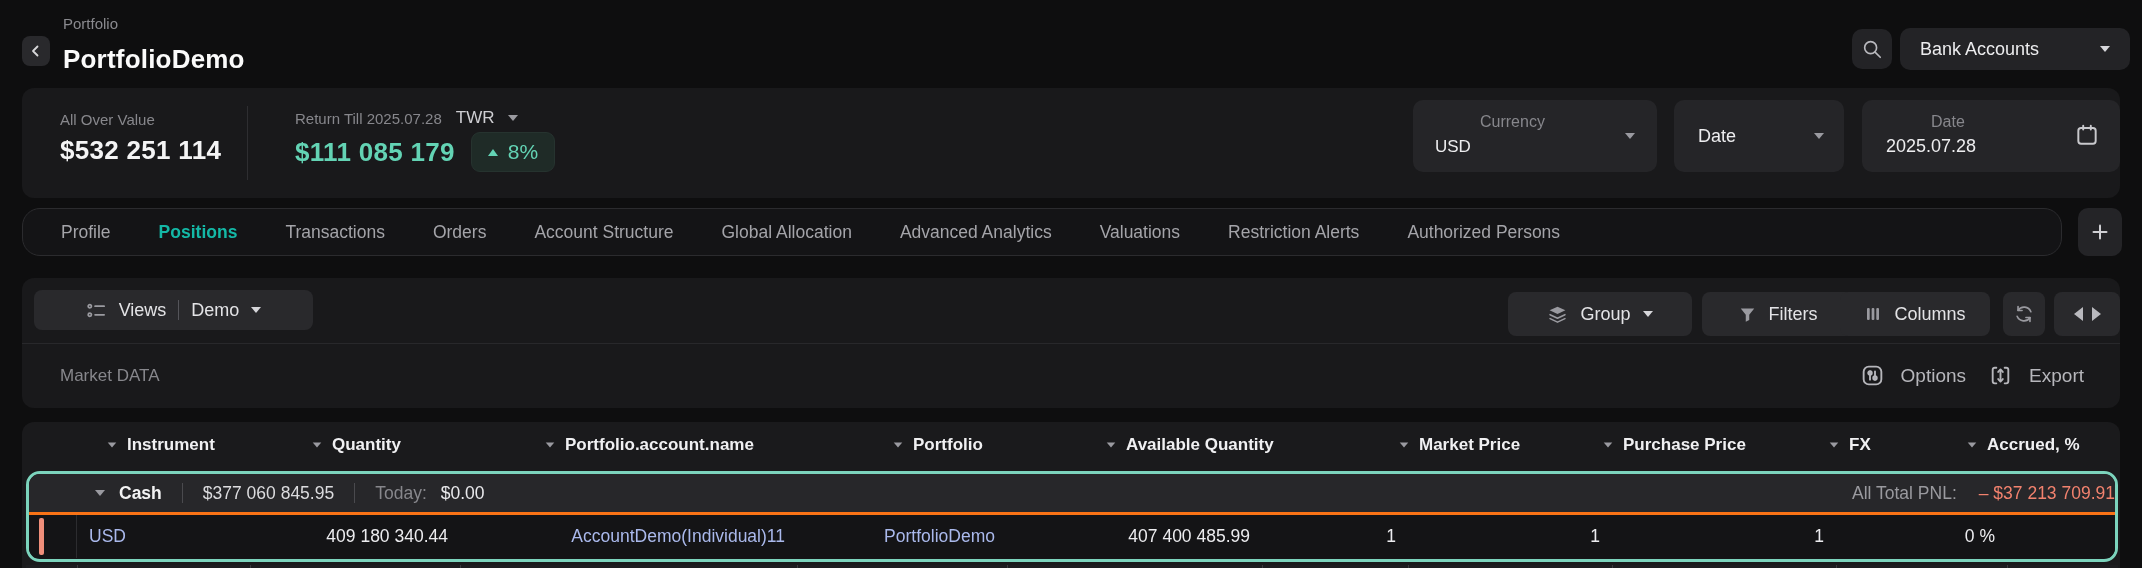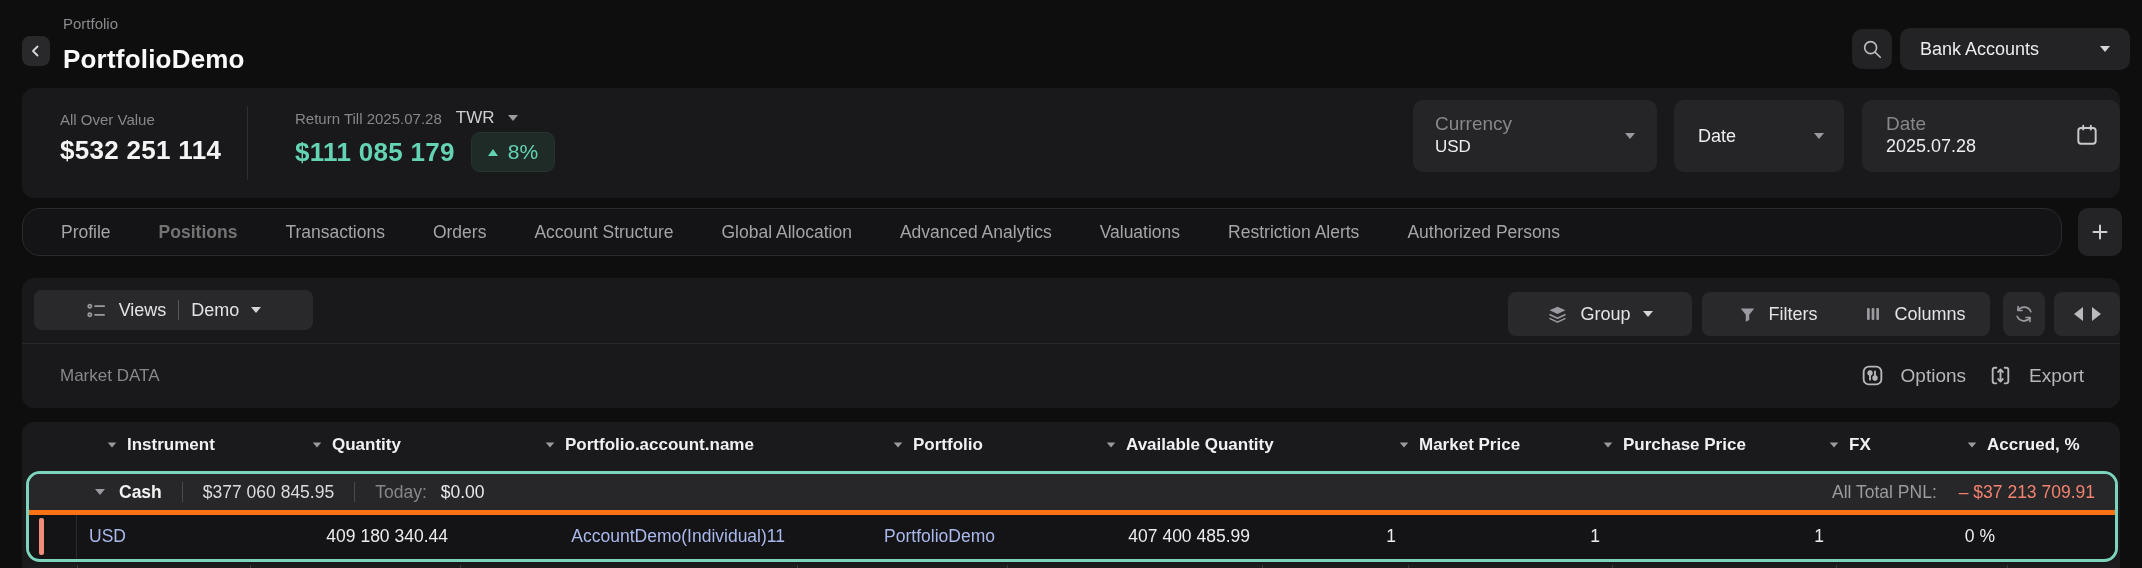"Currency" .ctl-box .small-lbl { font-size: 19px -> 16px; margin-left: none -> 45px }
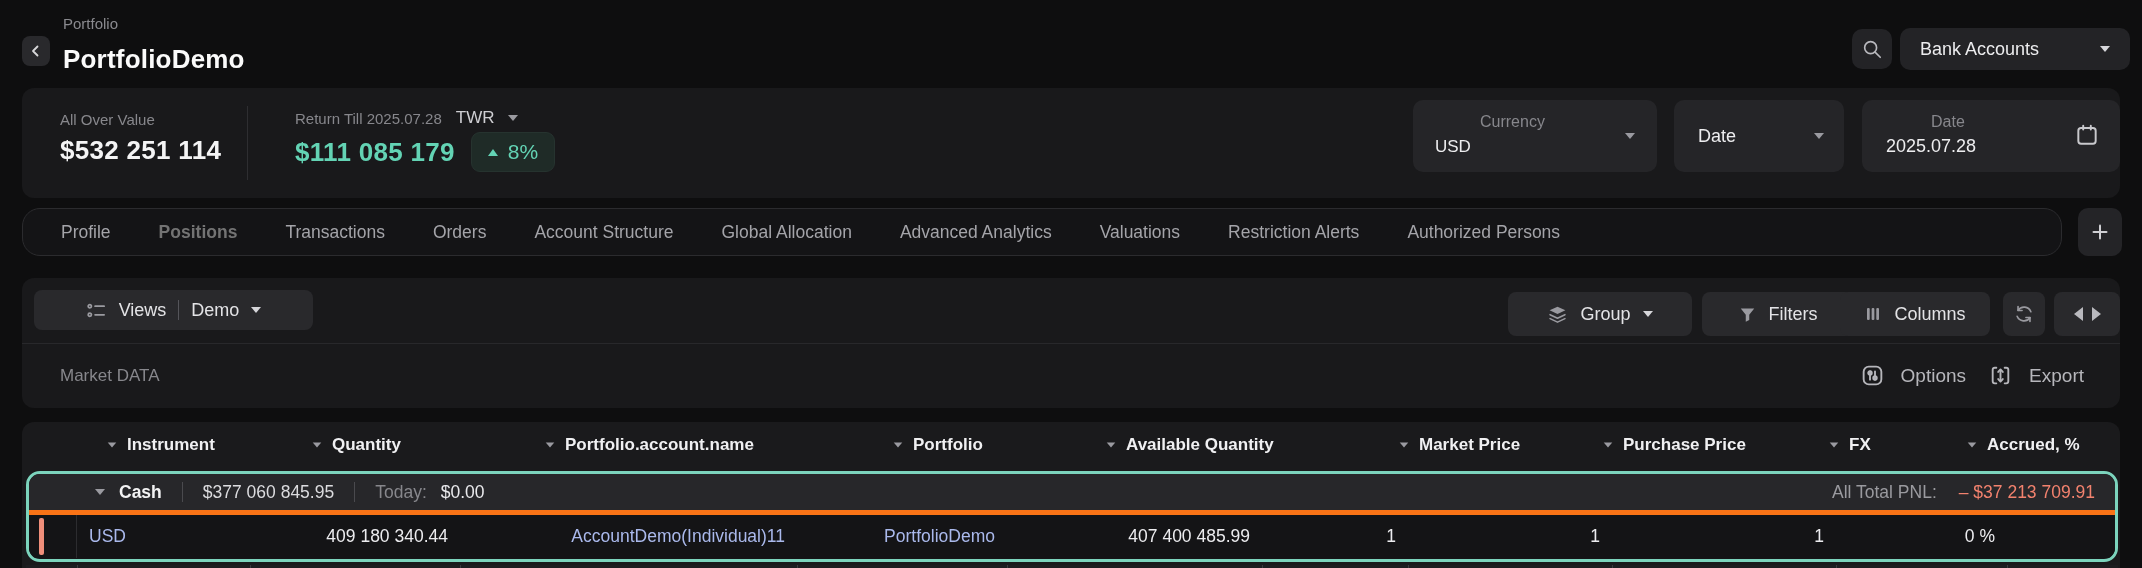"Positions" .tab.active { color: #737373 -> #14b8a6 }
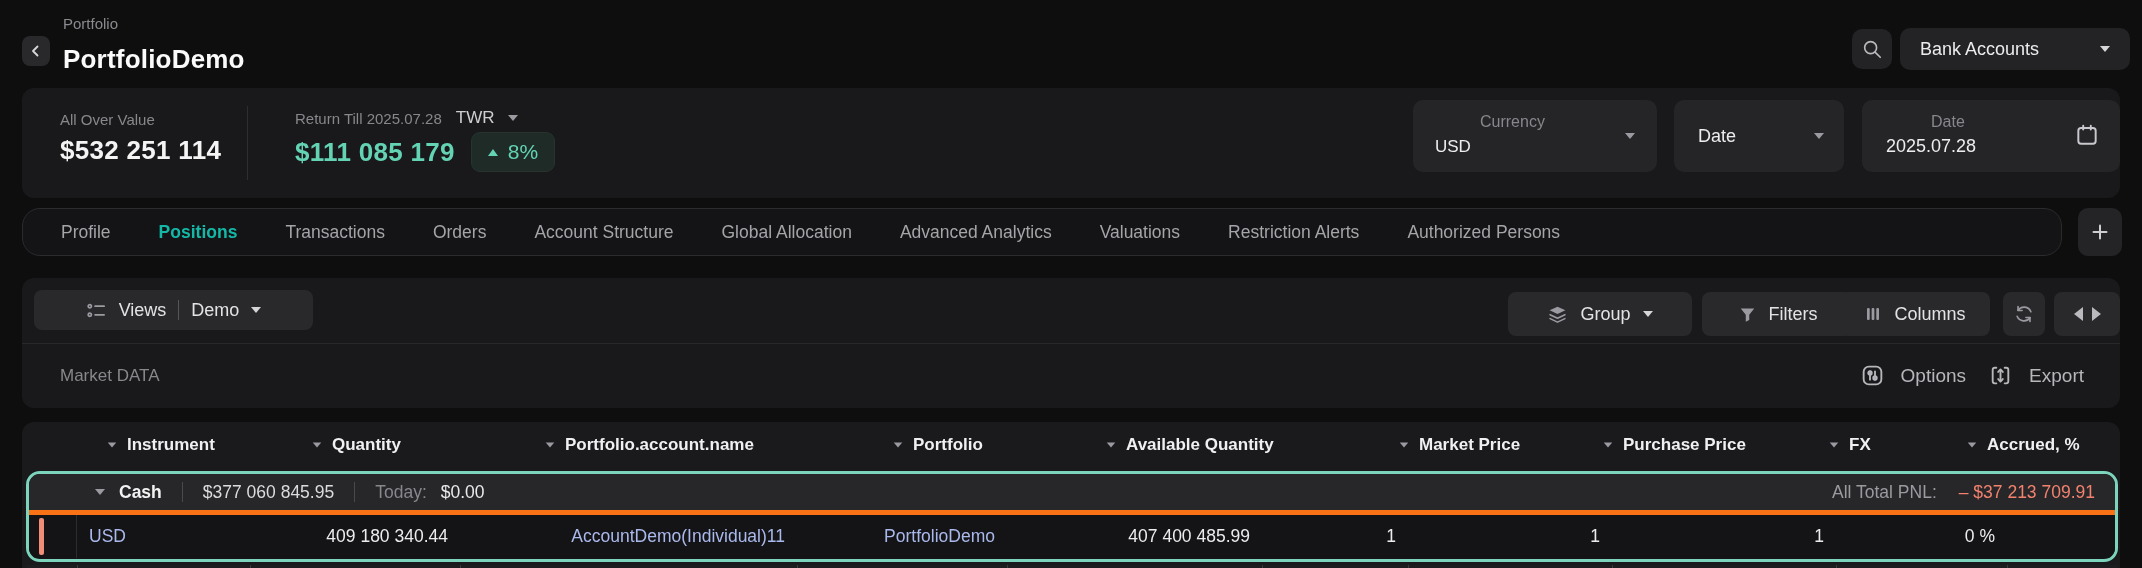"Cash" .cash-row { border-bottom: 5px solid #f97316 -> 3px solid #f97316; padding-right: 20px -> none }
